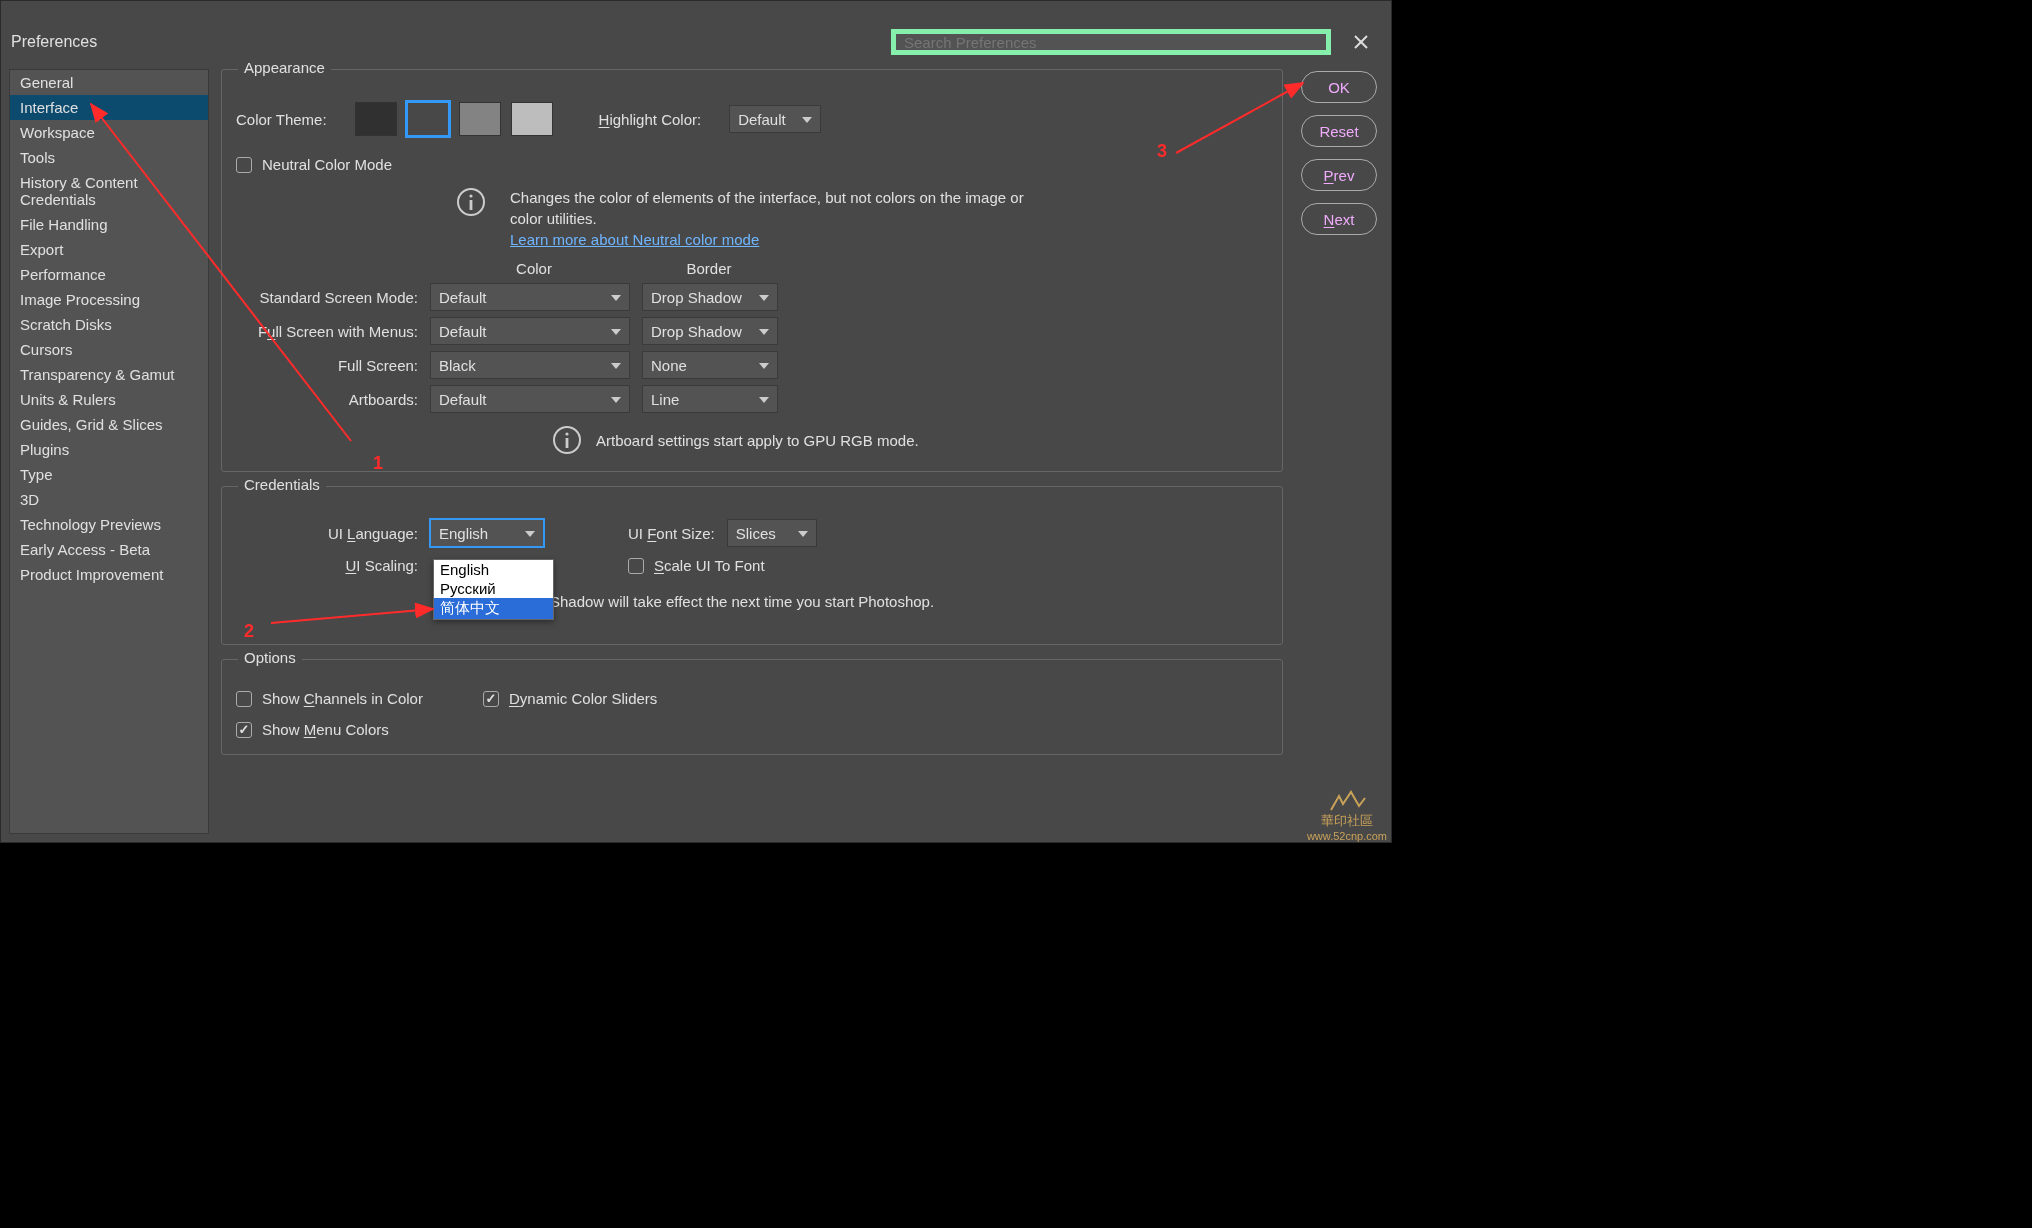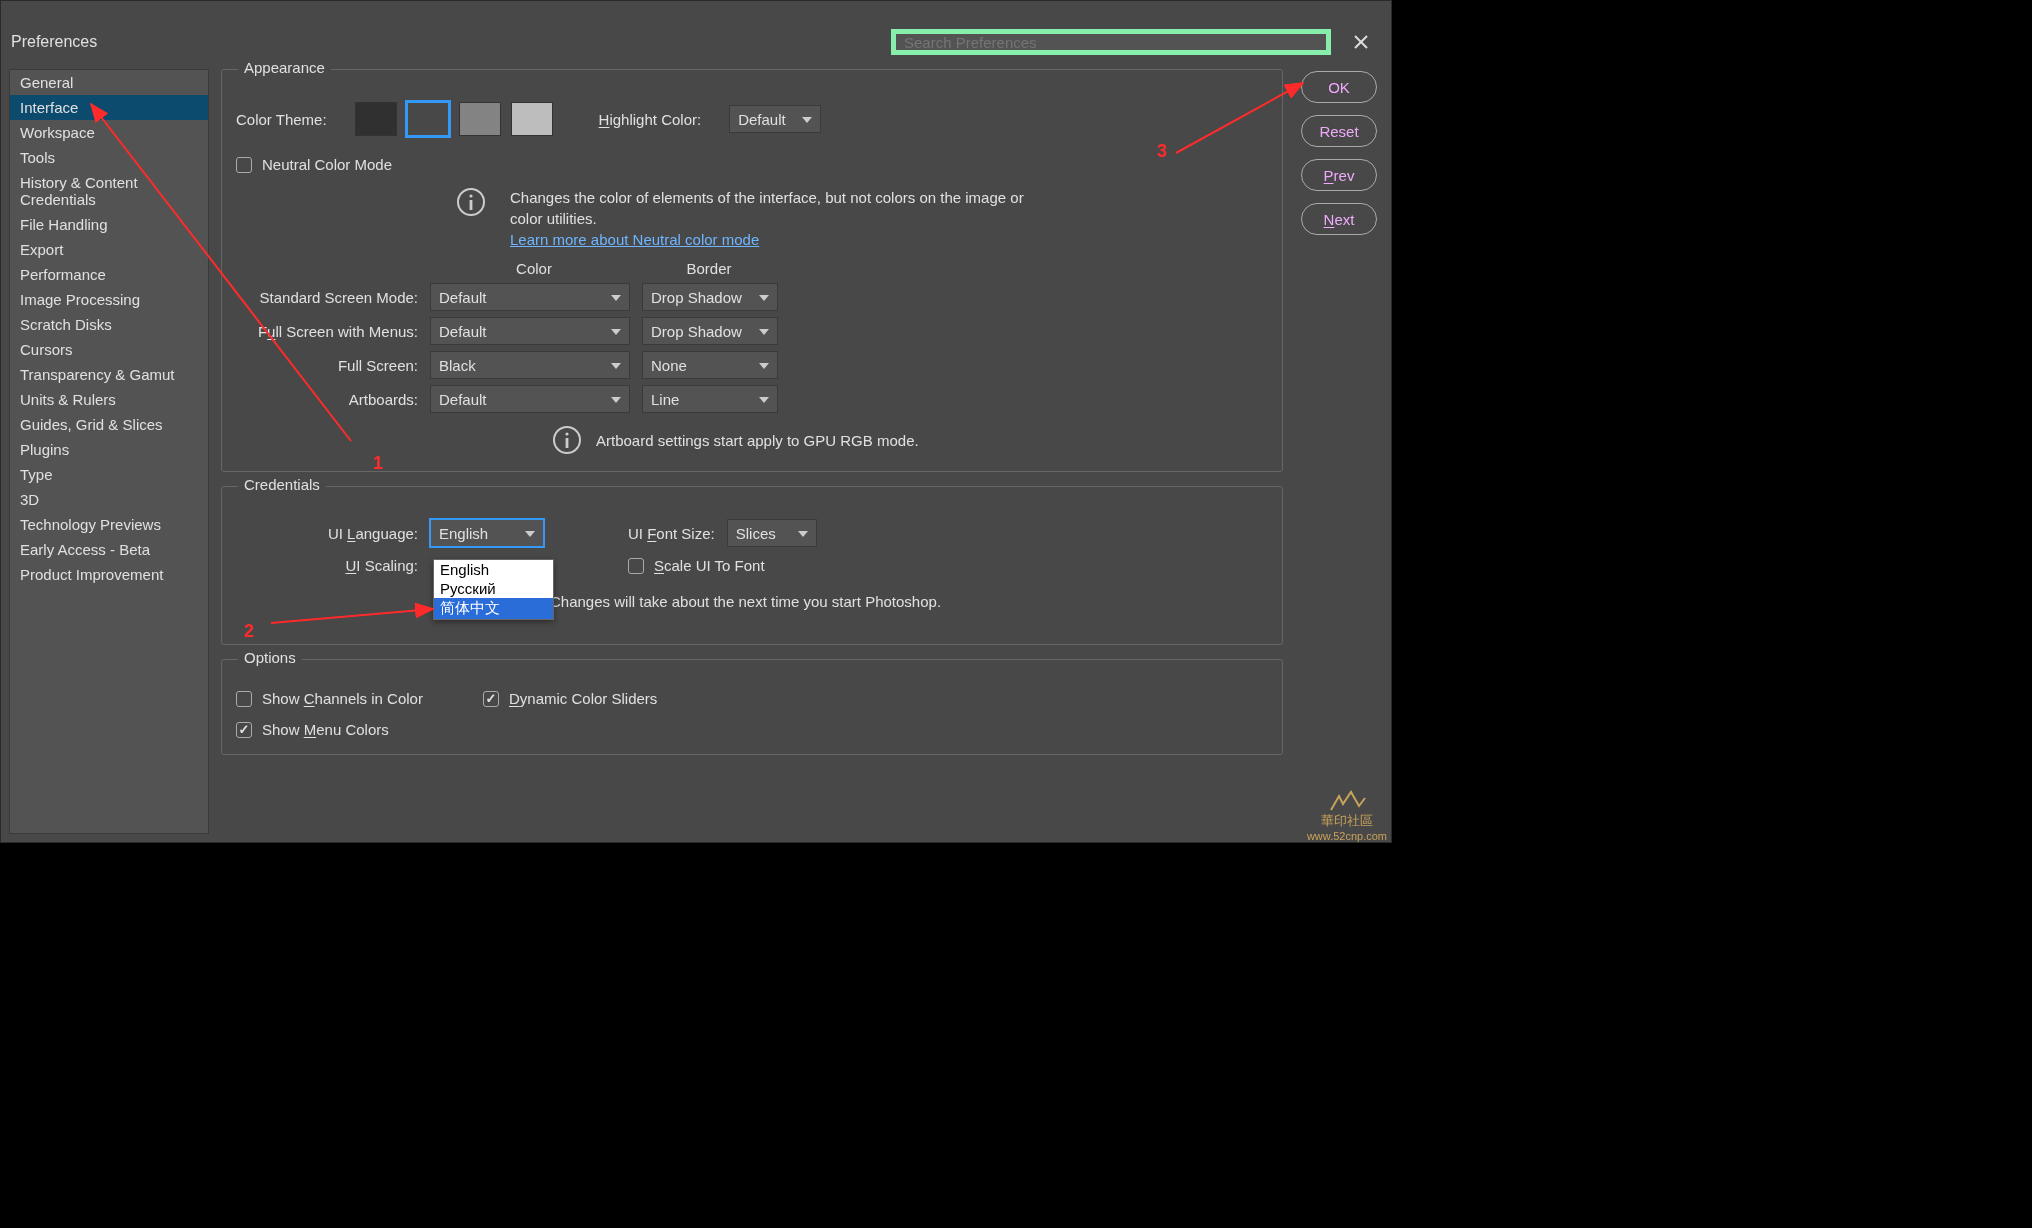"Changes will take about the" span.lbl { text: Changes will take about -> Shadow will take effect }
